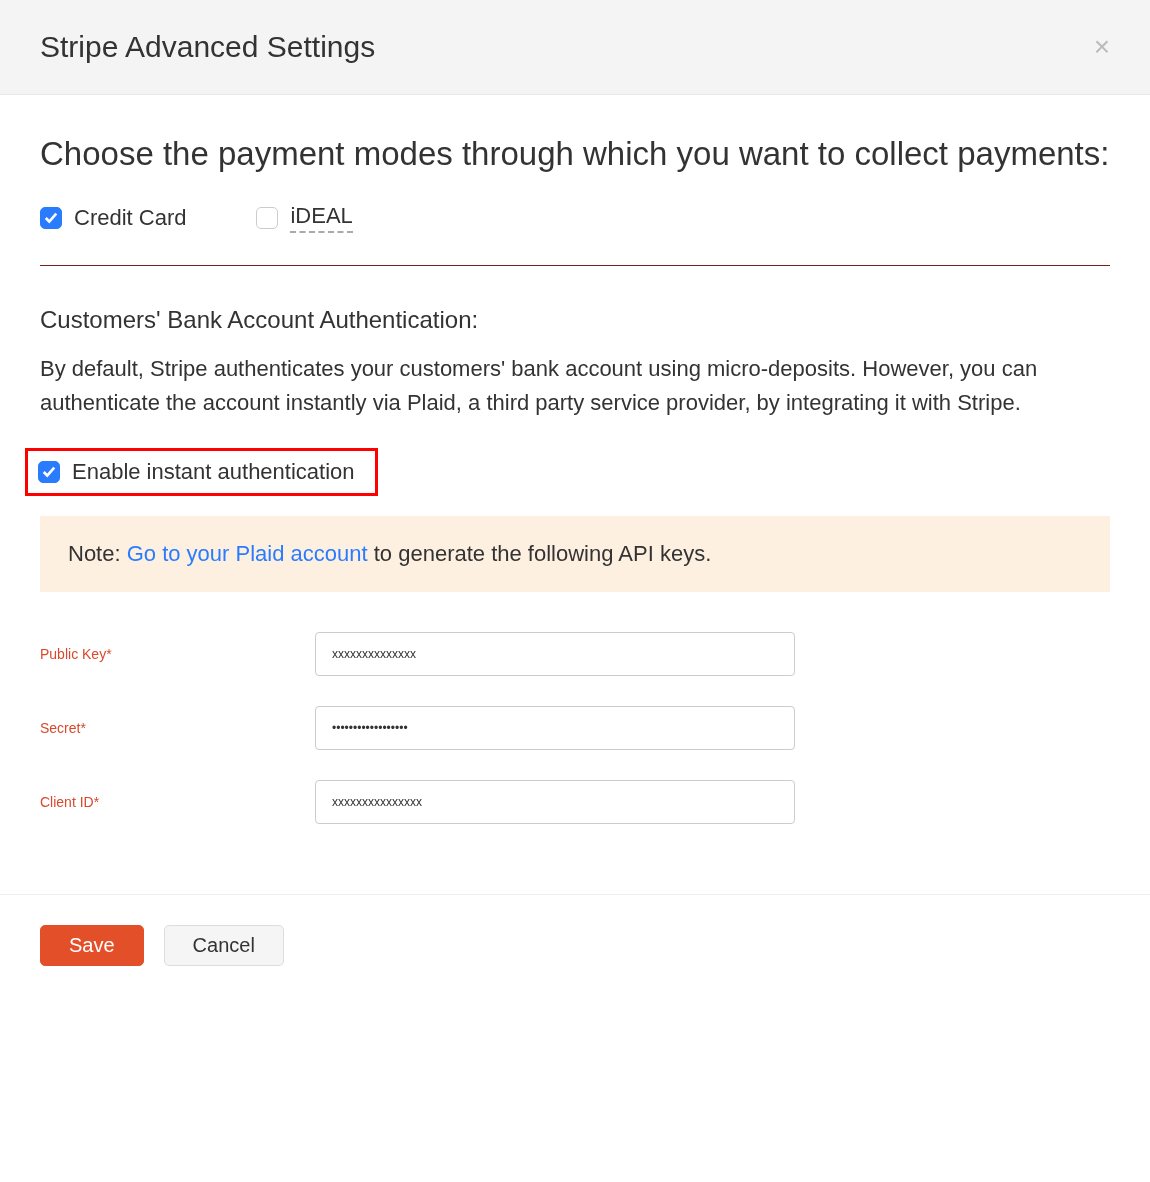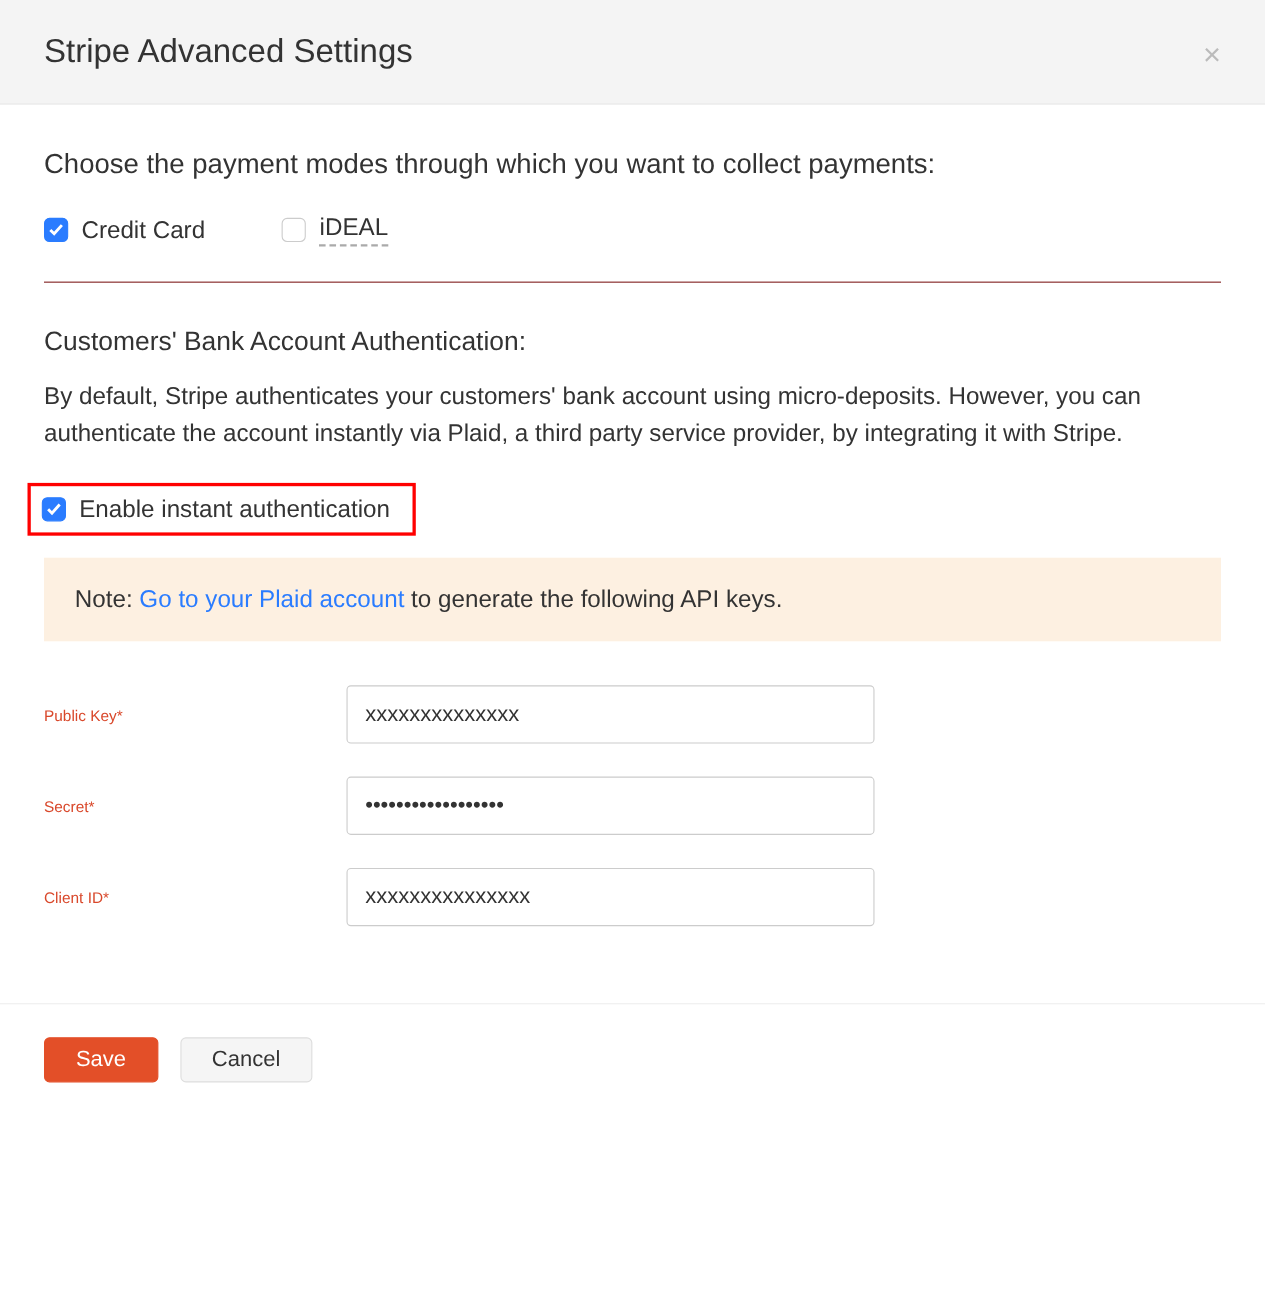"Stripe Advanced Settings" .header { align-items: flex-end -> center }
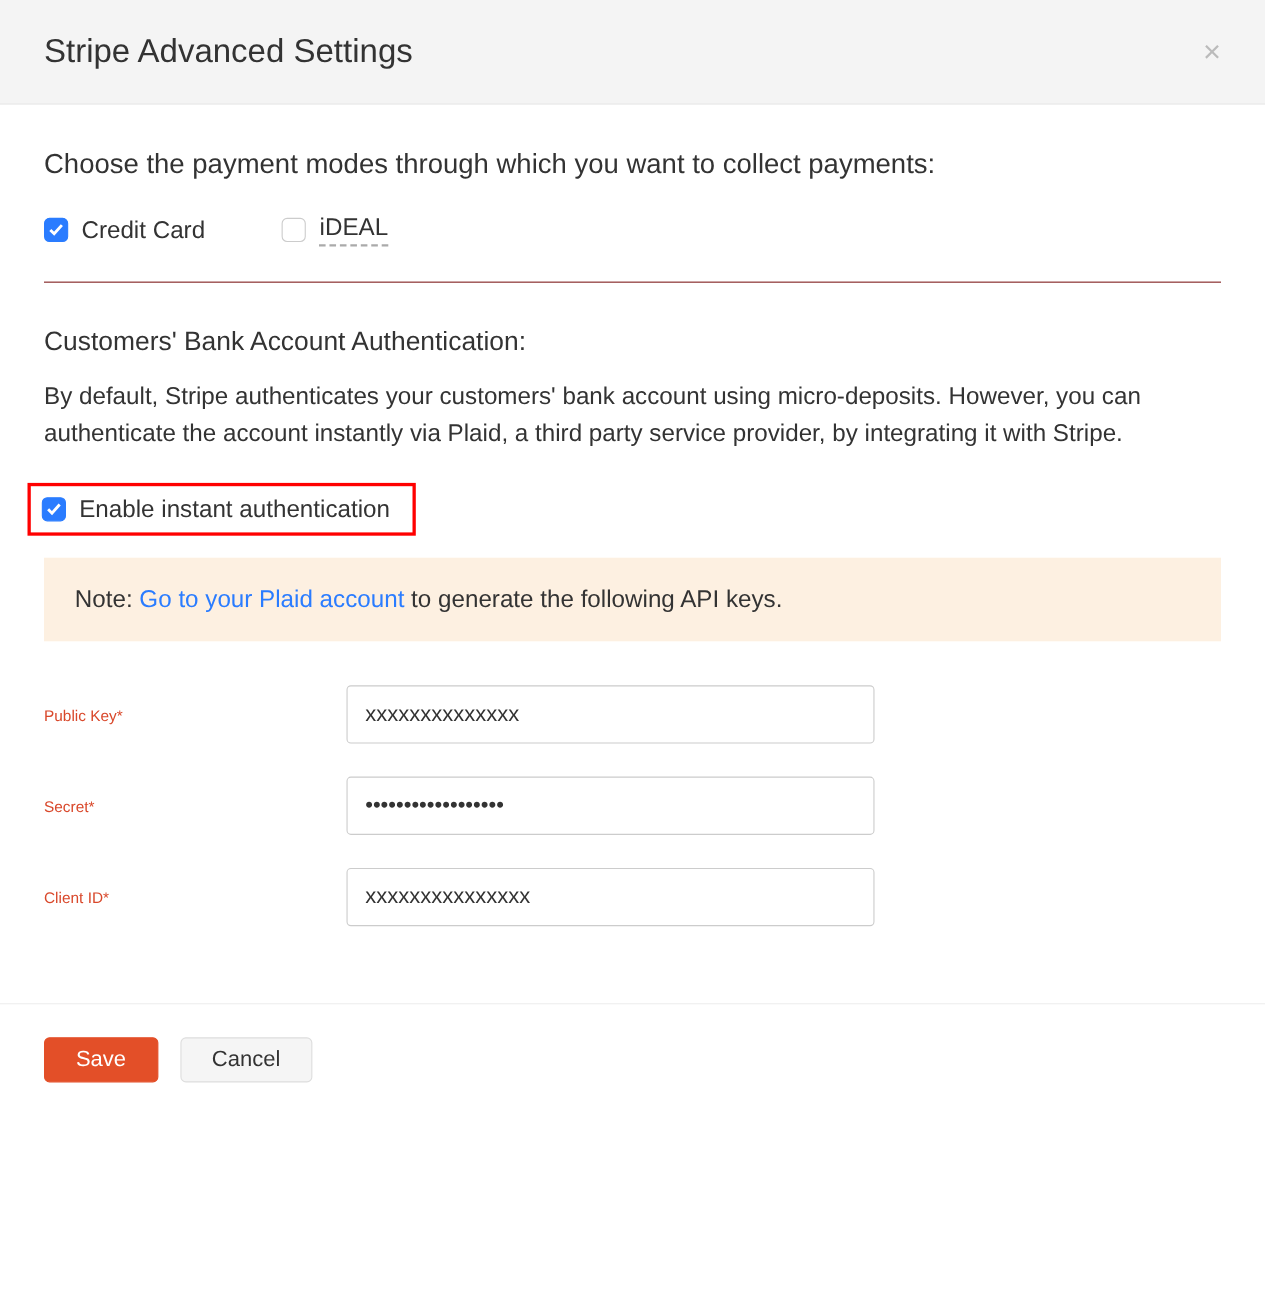"Choose the payment modes through" .section-title { font-size: 25px -> 33px }
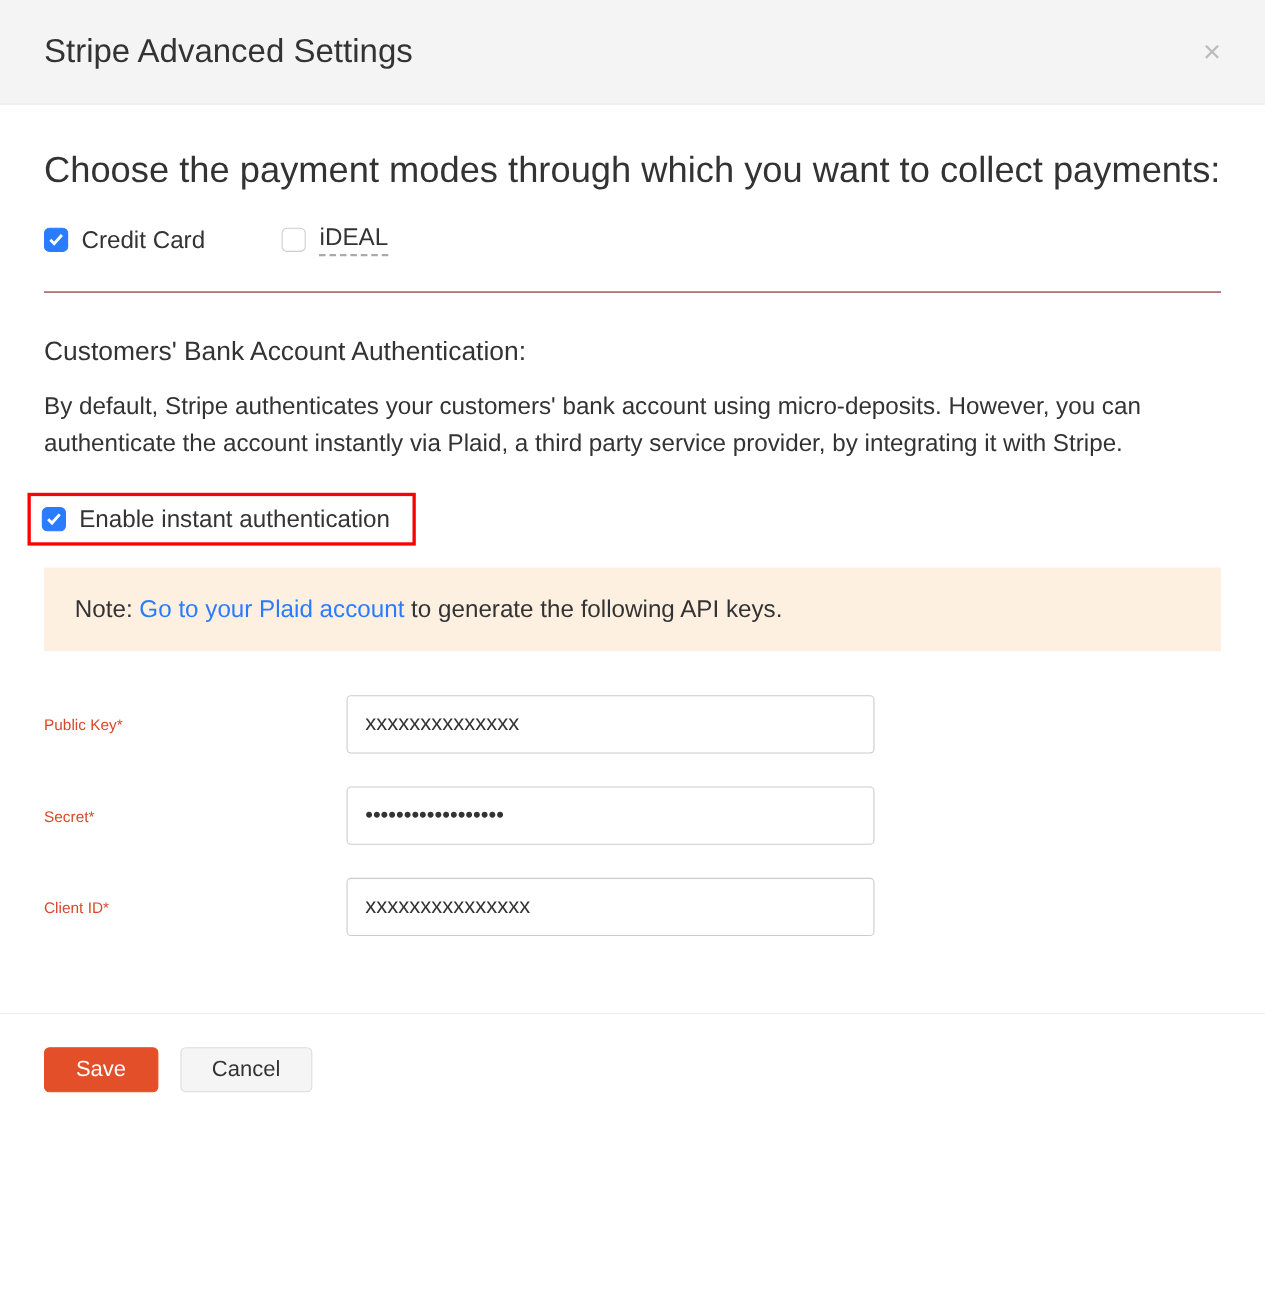"xxxxxxxxxxxxxx" .form-input { font-size: 20px -> 12px }
